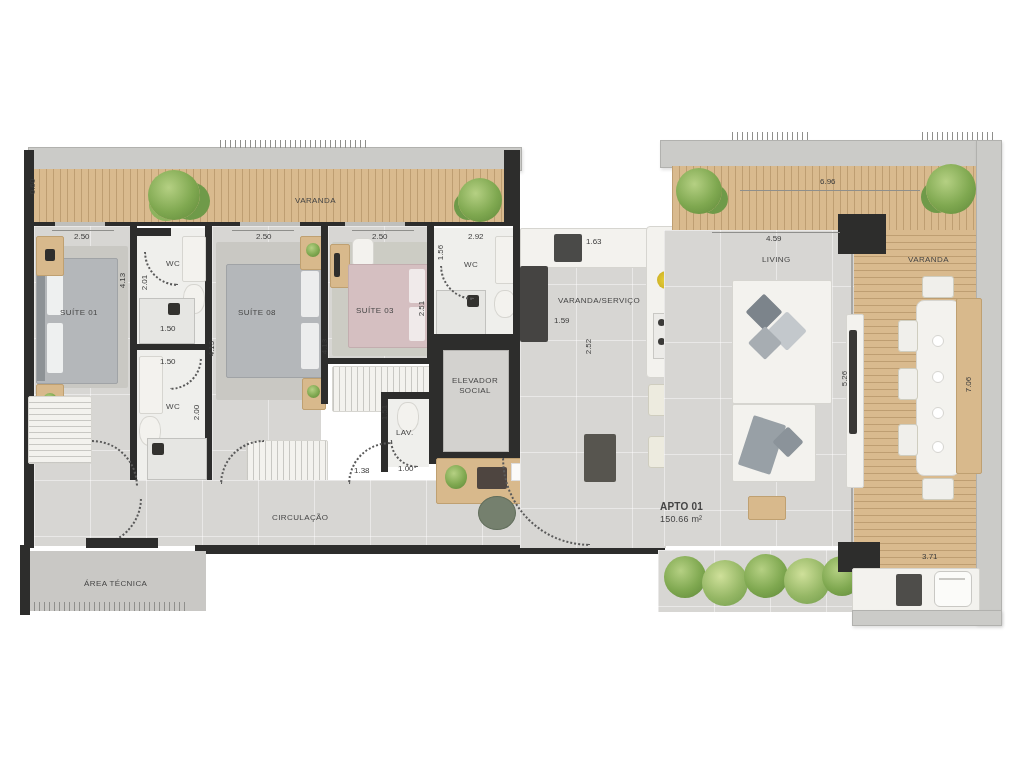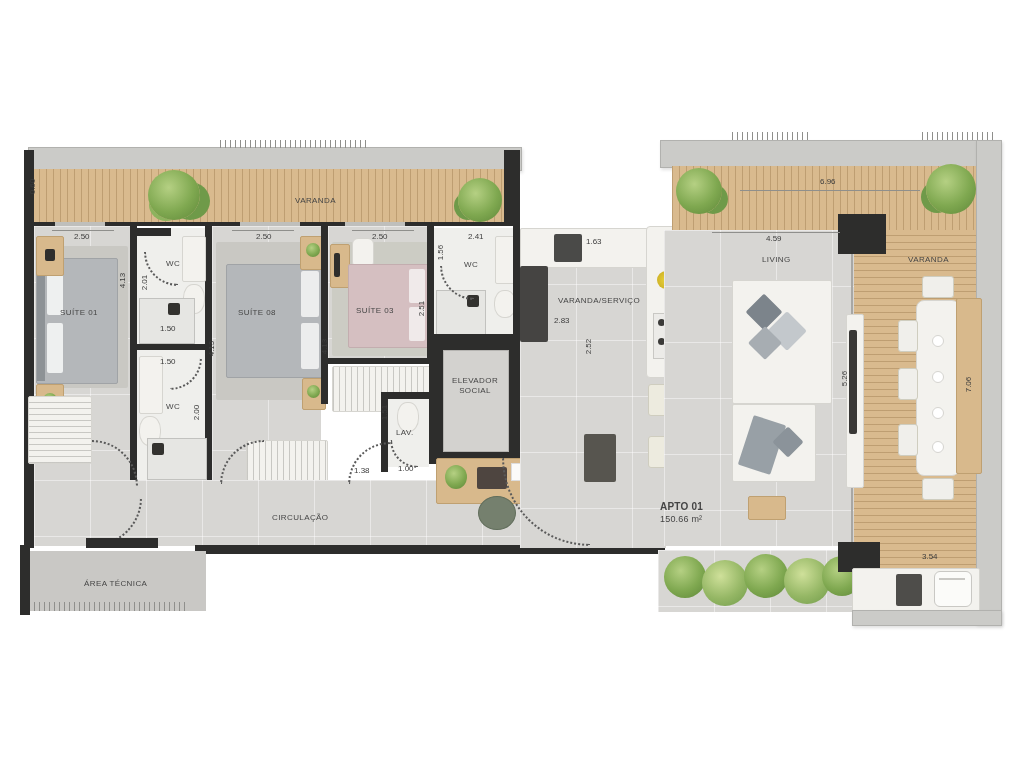"2.41" span.dim { text: 2.41 -> 2.92 }
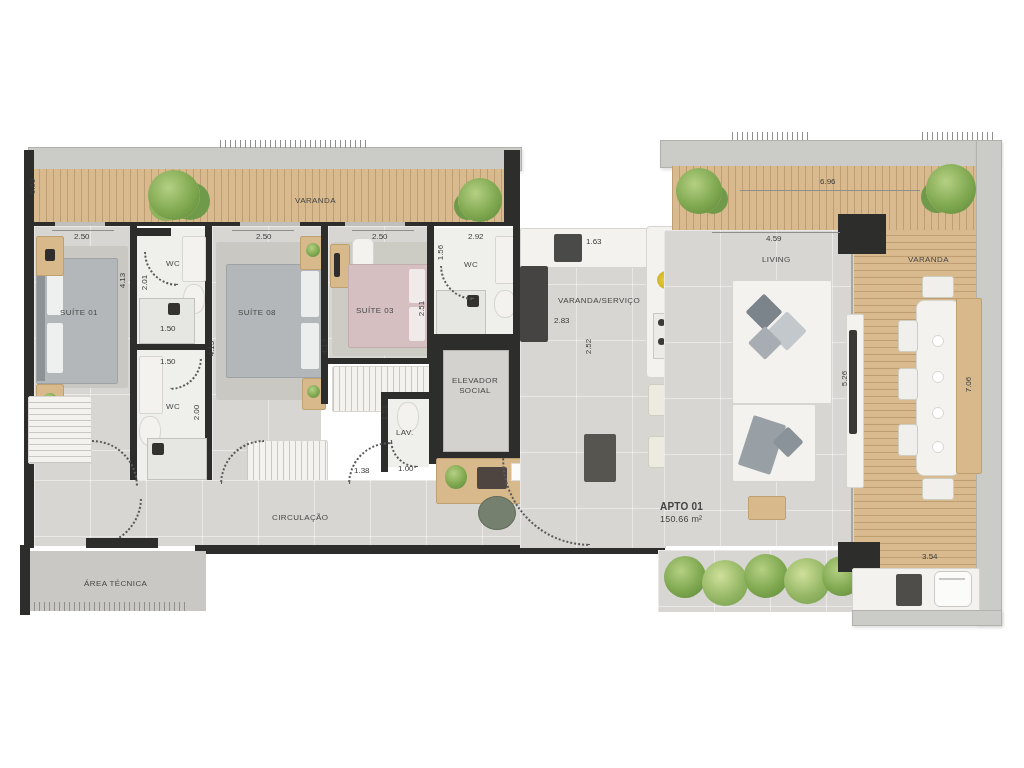"2.83" span.dim { text: 2.83 -> 1.59 }
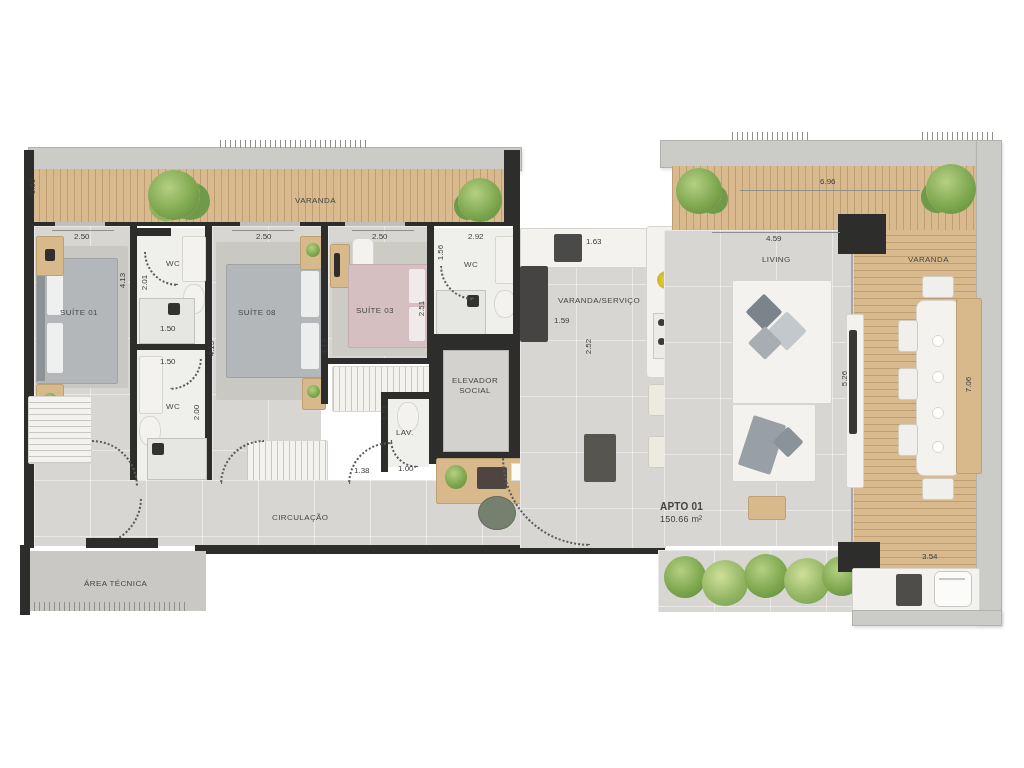"3.54" span.dim { text: 3.54 -> 3.71 }
